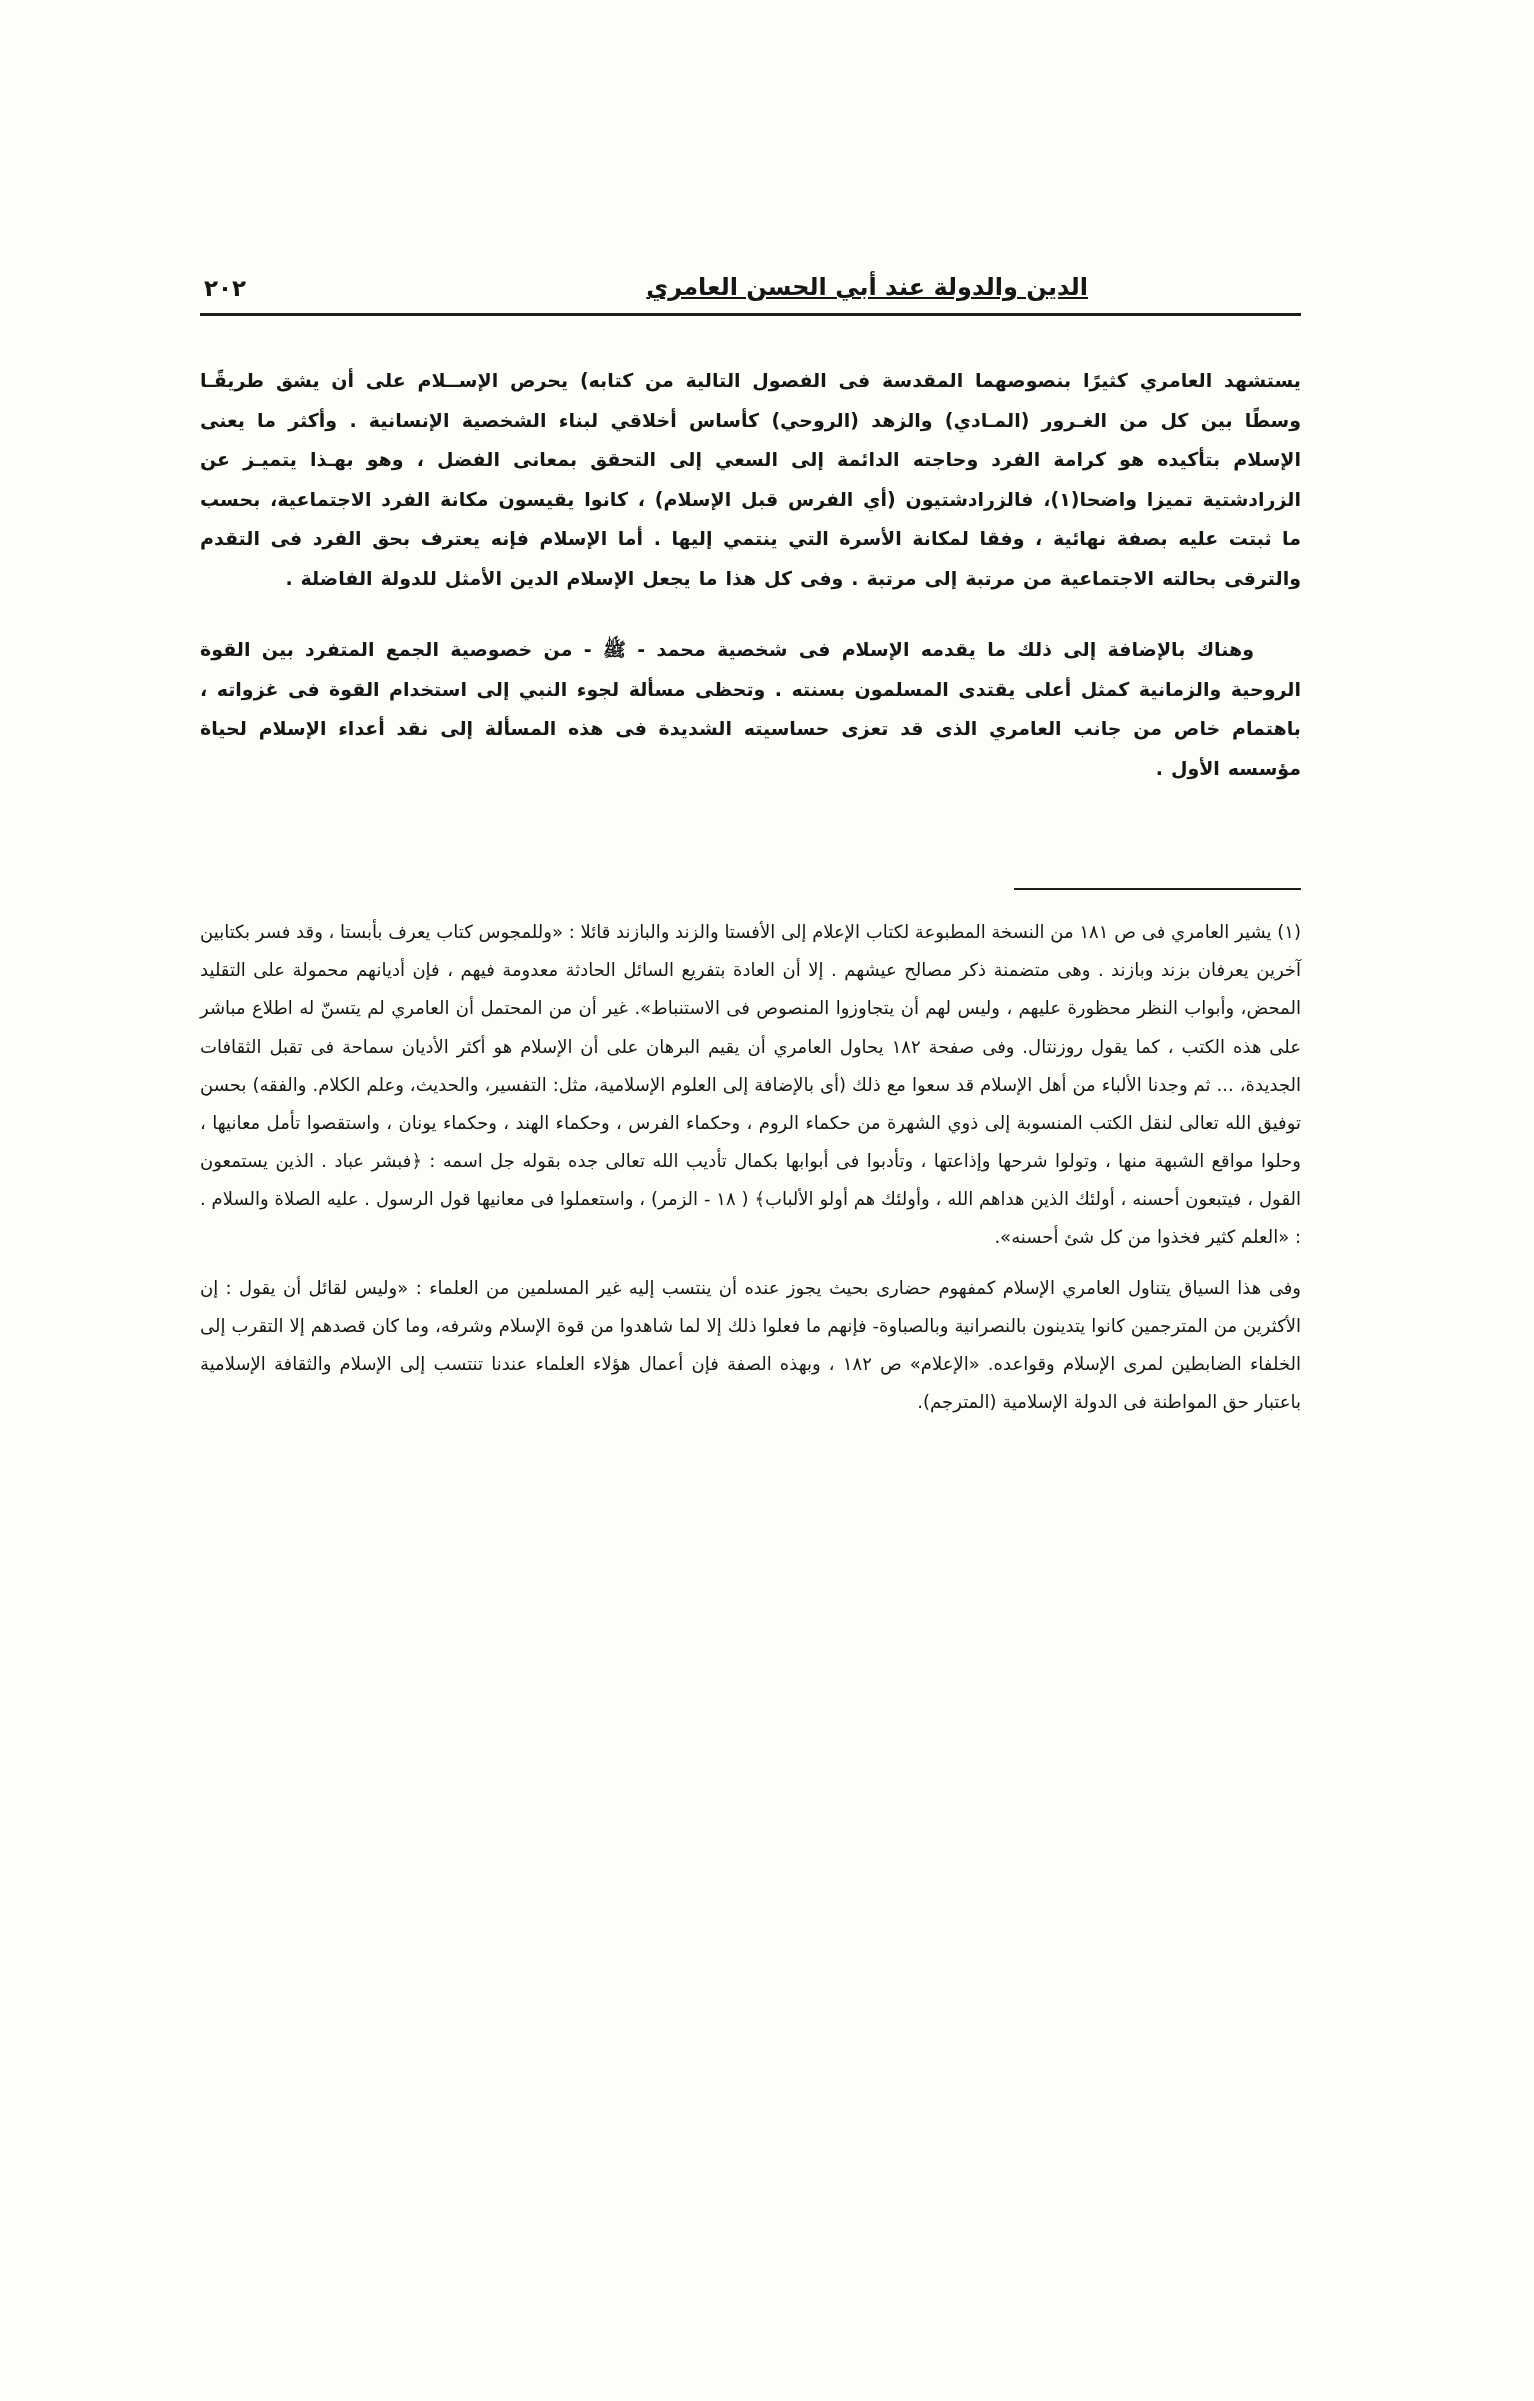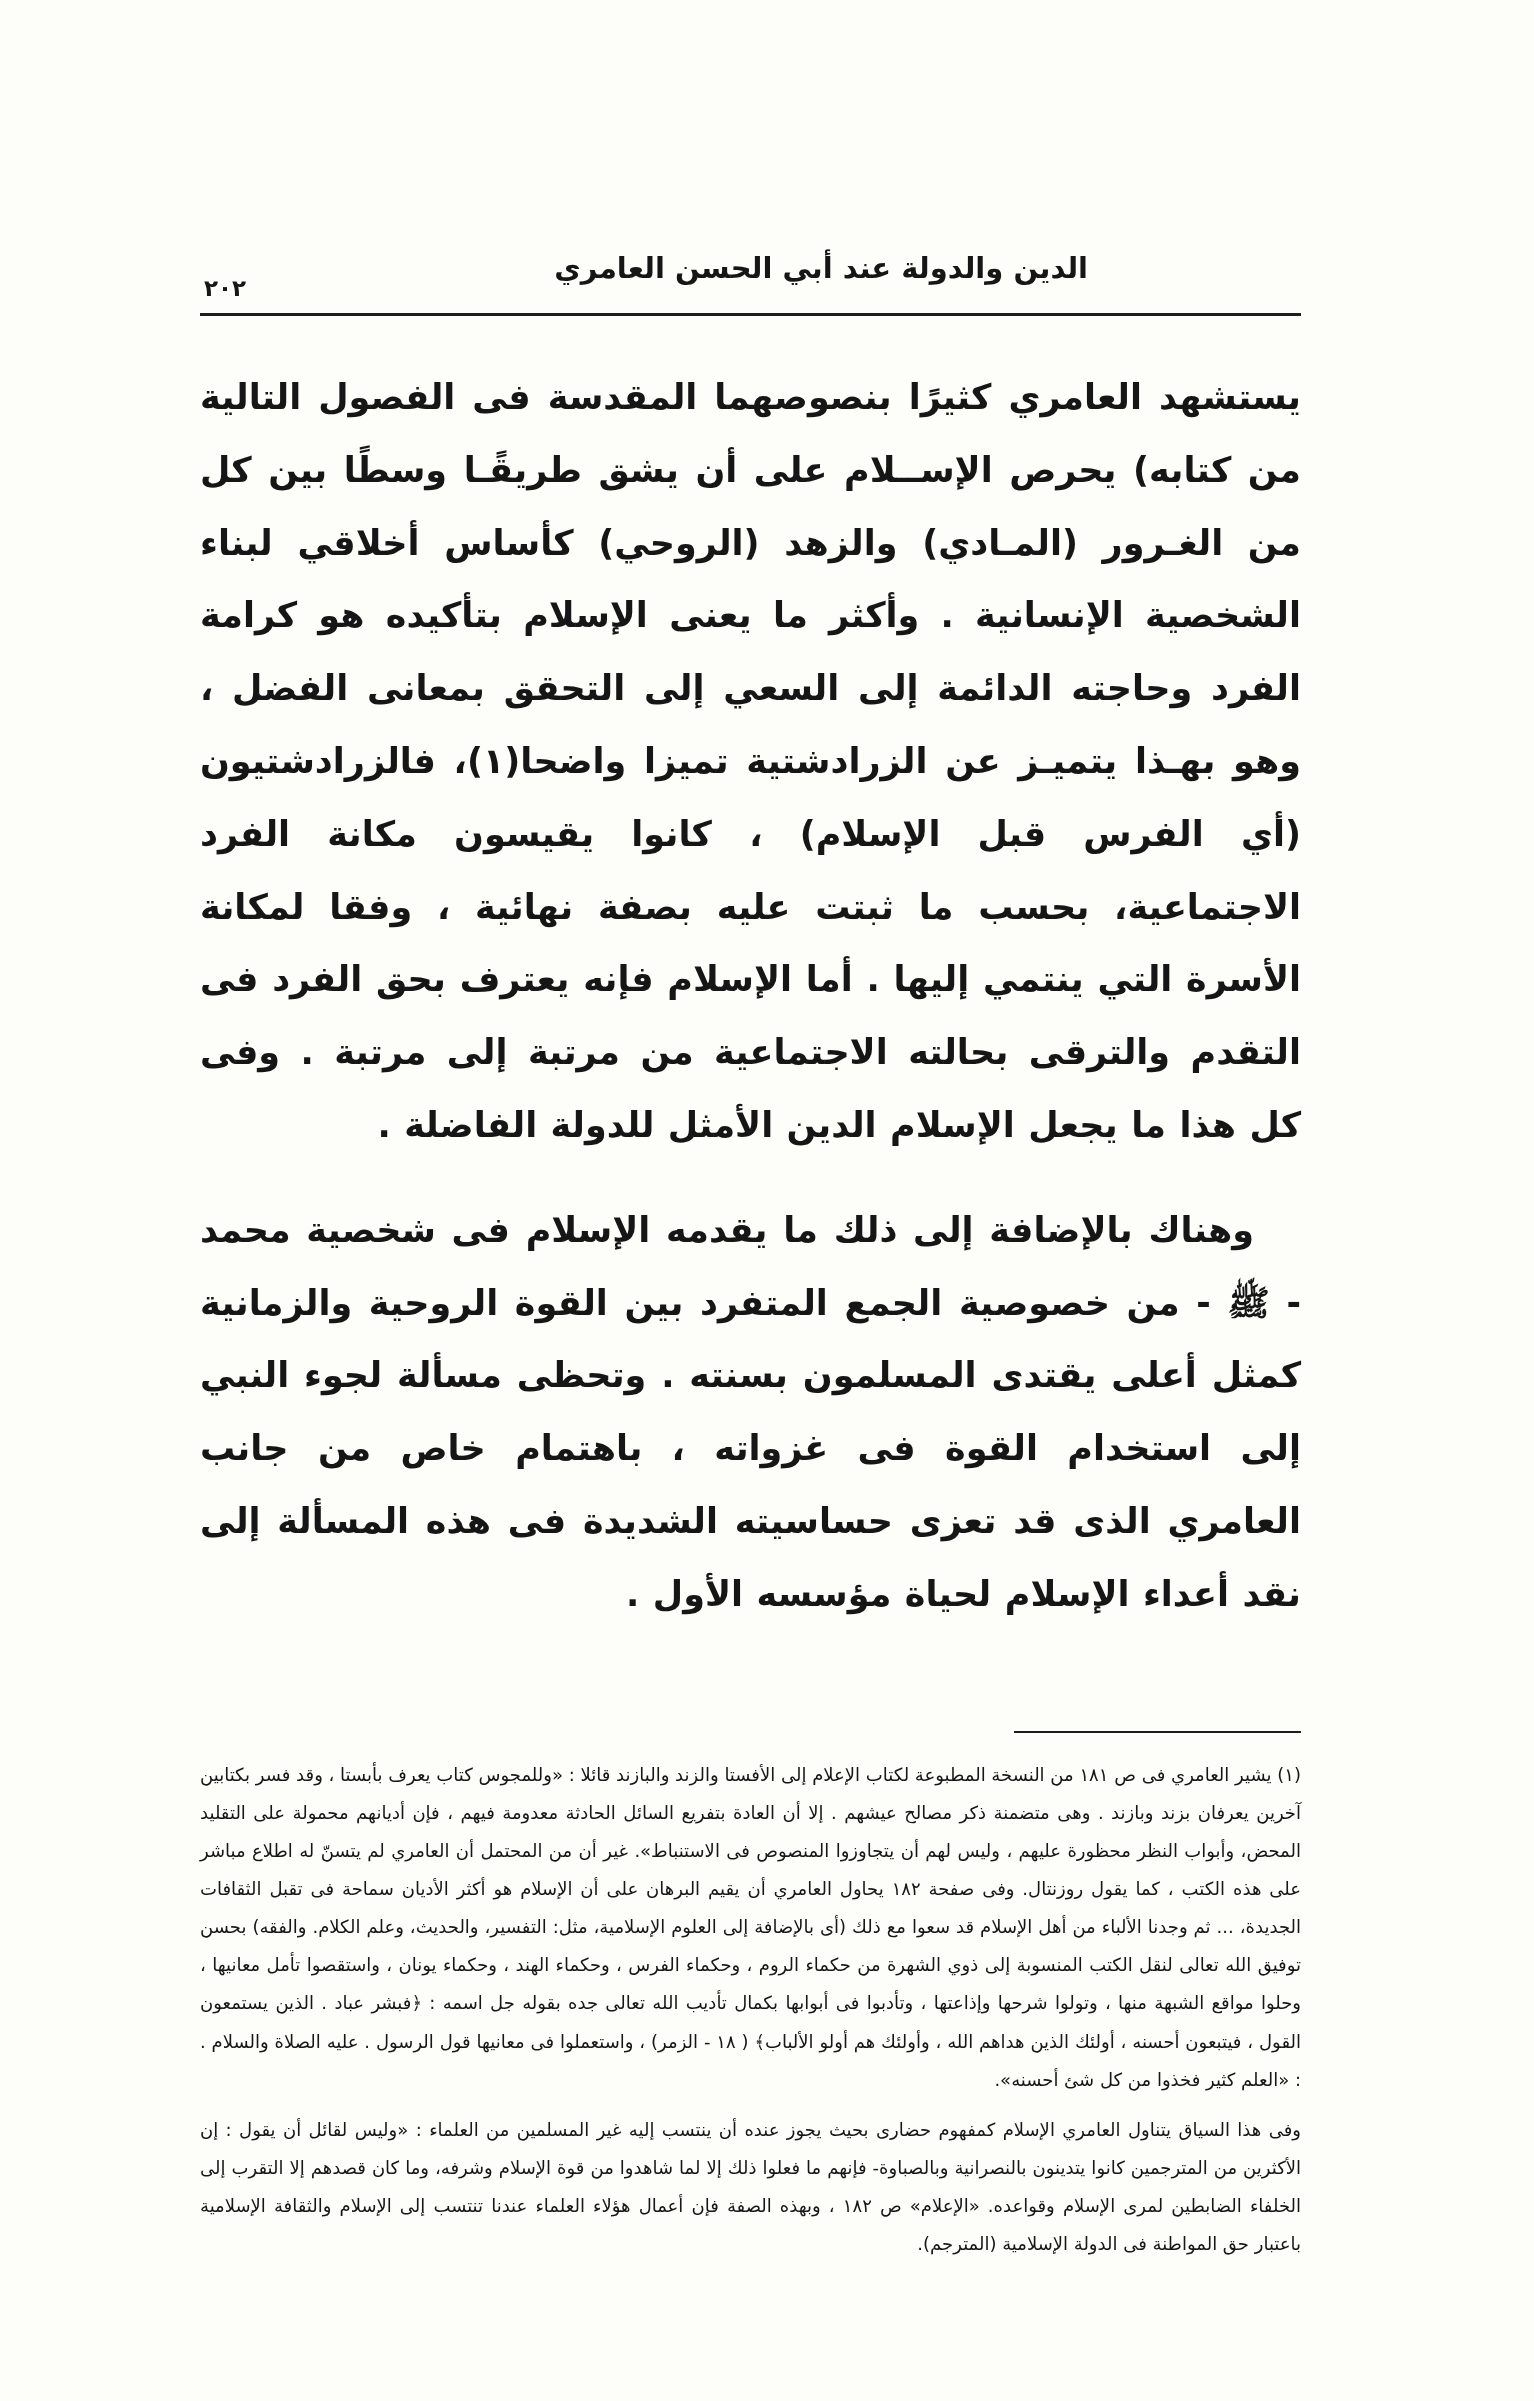"الدين والدولة عند أبي الحسن" .running-title { bottom: 28px -> 12px; font-size: 29px -> 24px; text-decoration: none -> underline }
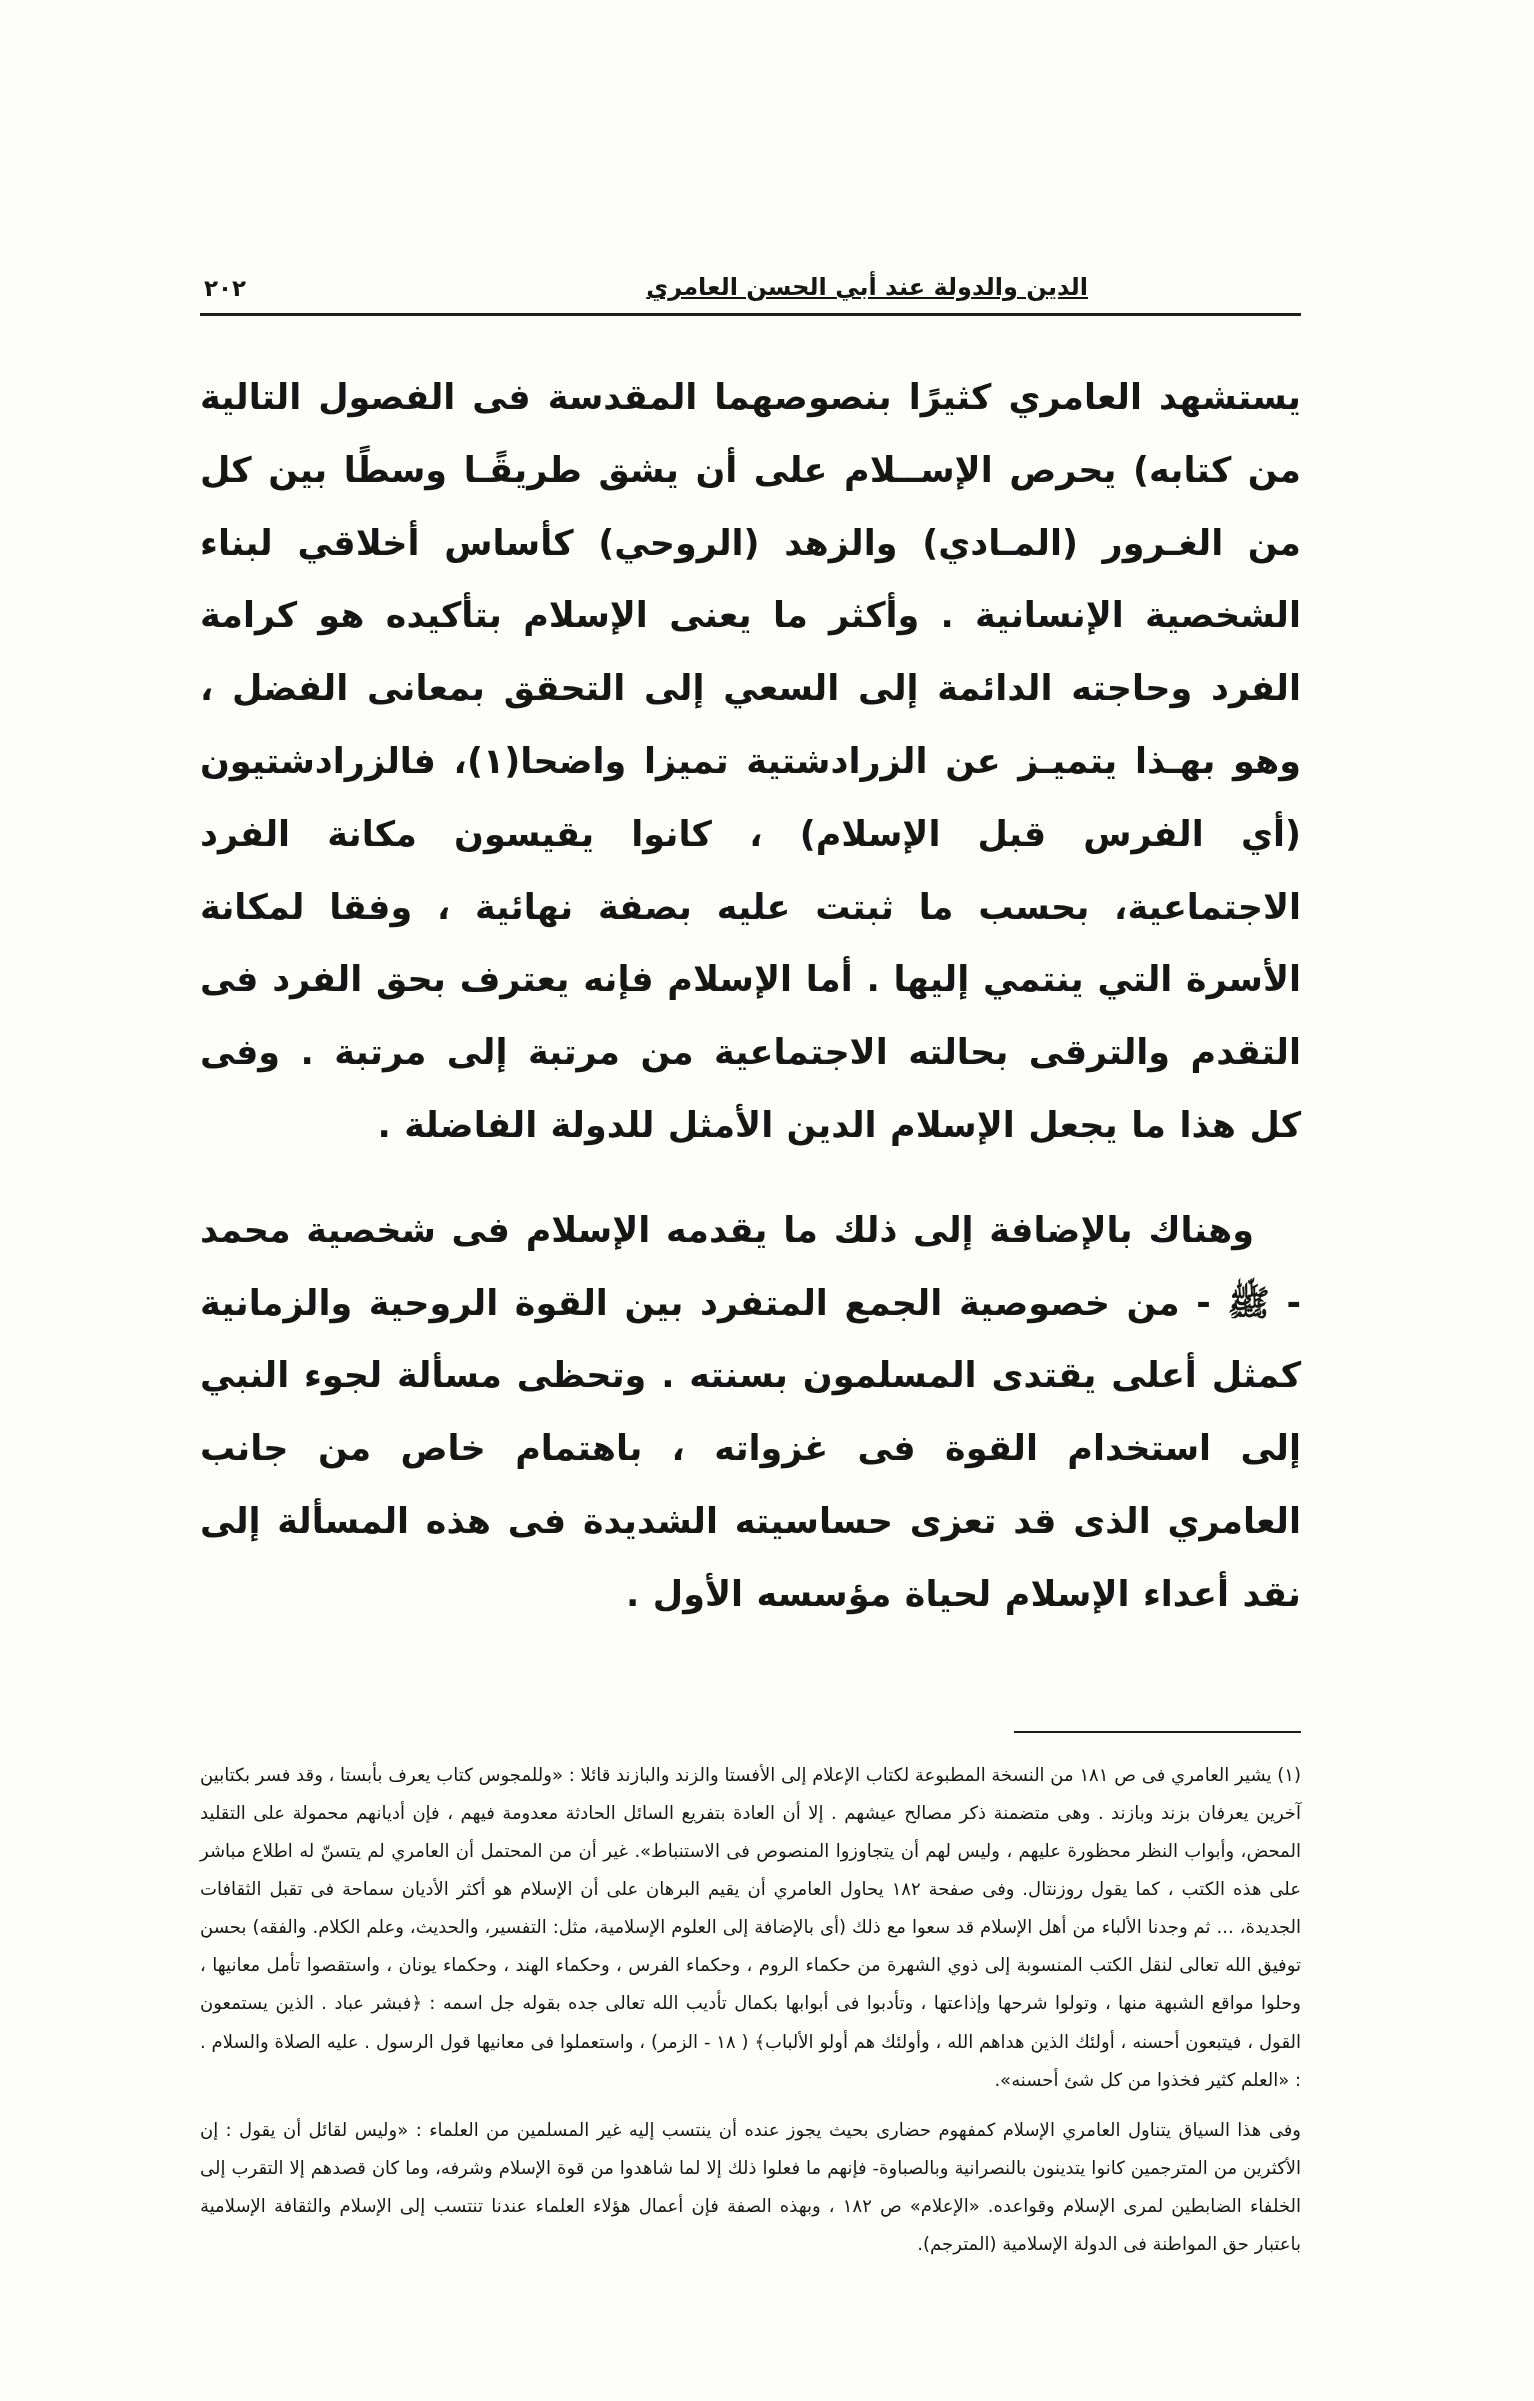"يستشهد العامري كثيرًا بنصوصهما المقدسة" .body-para { font-size: 35px -> 19px }
